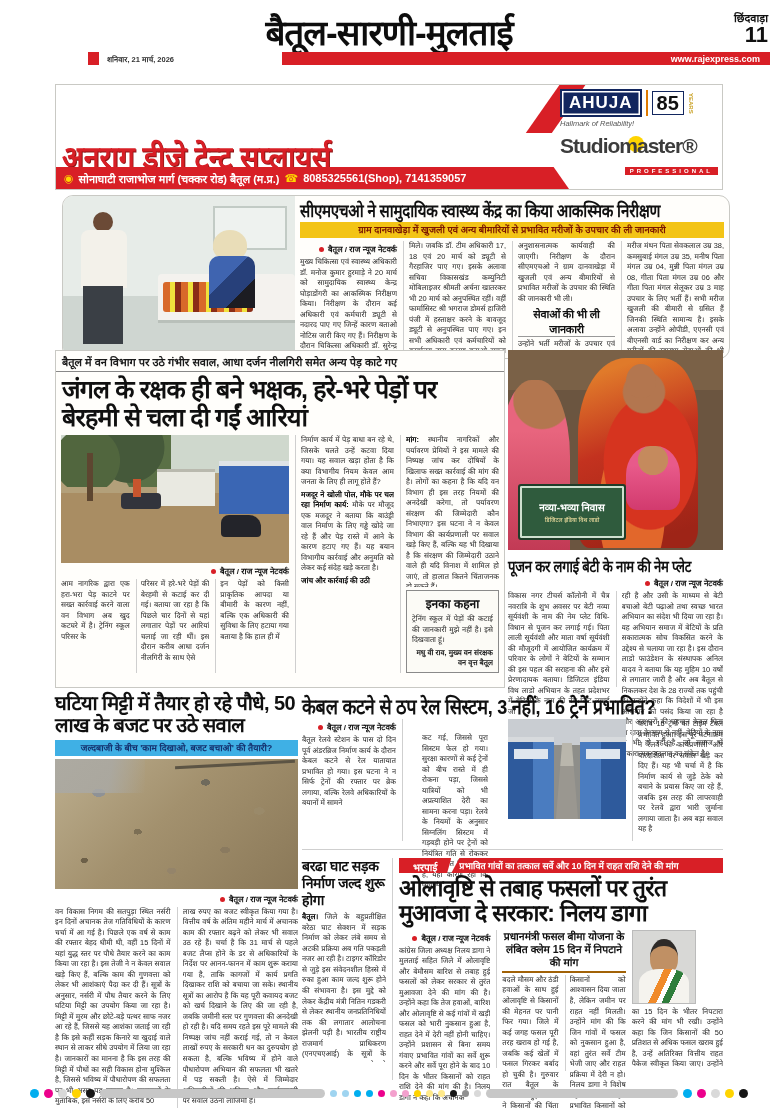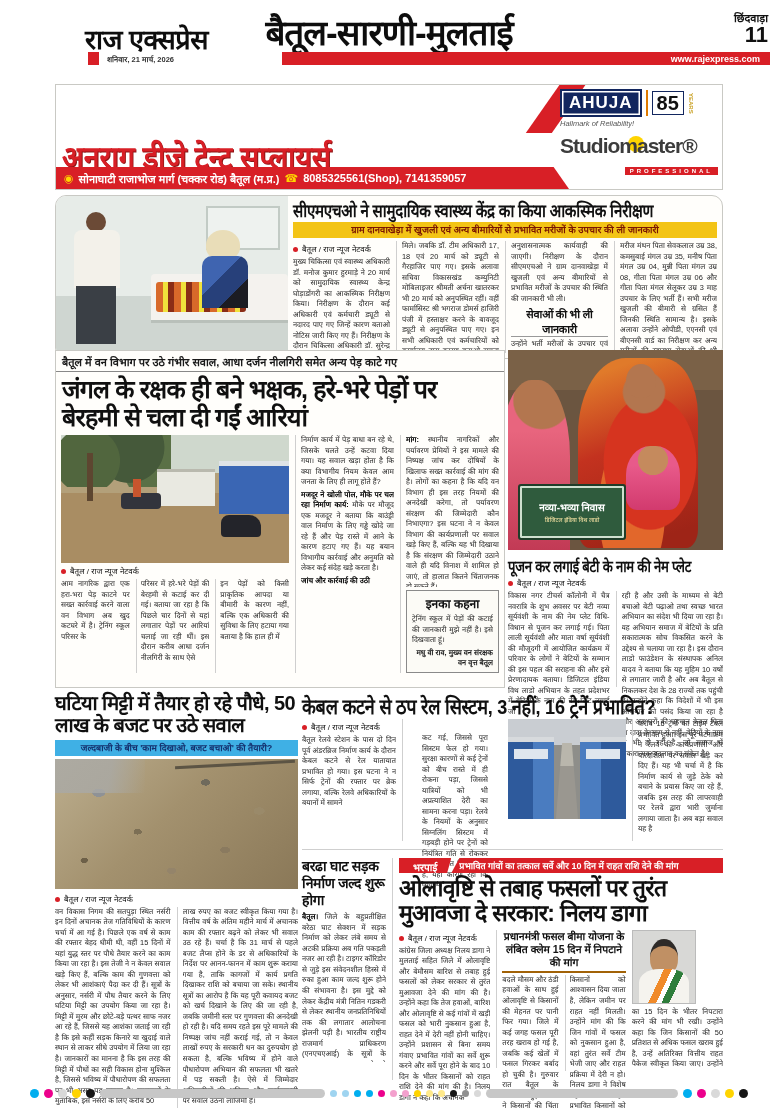"राज एक्सप्रेस" div.abs { html: <div>राज एक्सप्रेस</div> -> none }
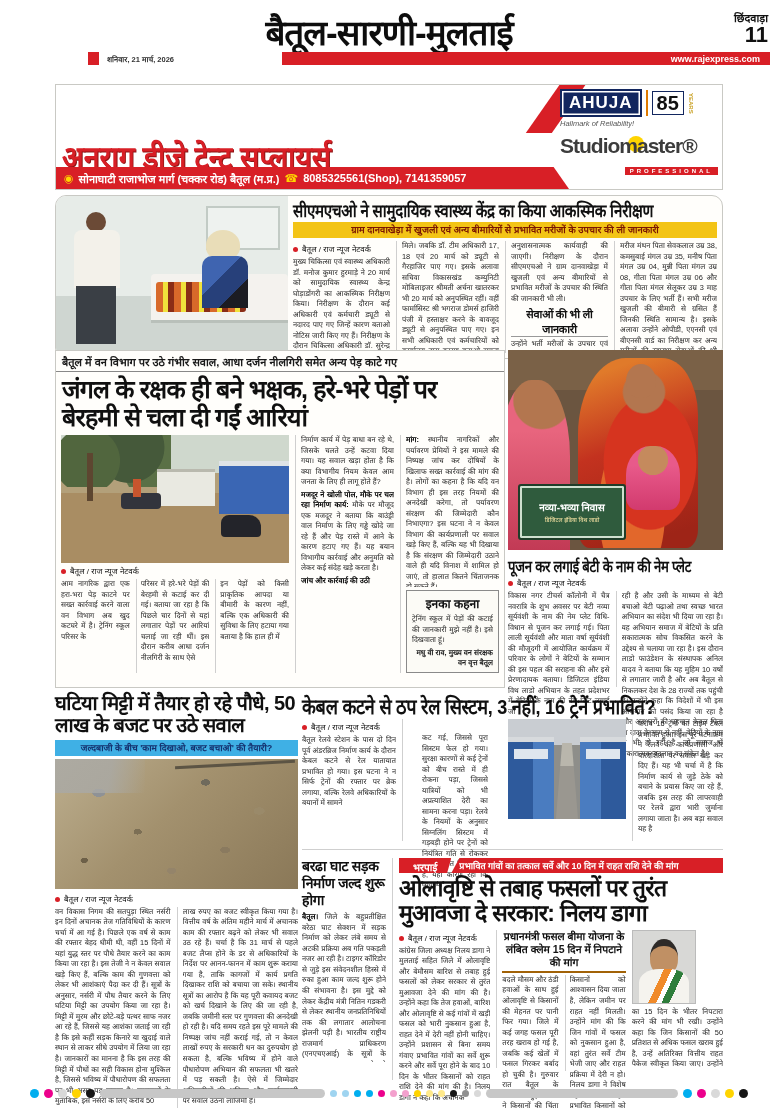"सीएमएचओ ने सामुदायिक स्वास्थ्य केंद्र" div.abs { left: 55px -> 62px }
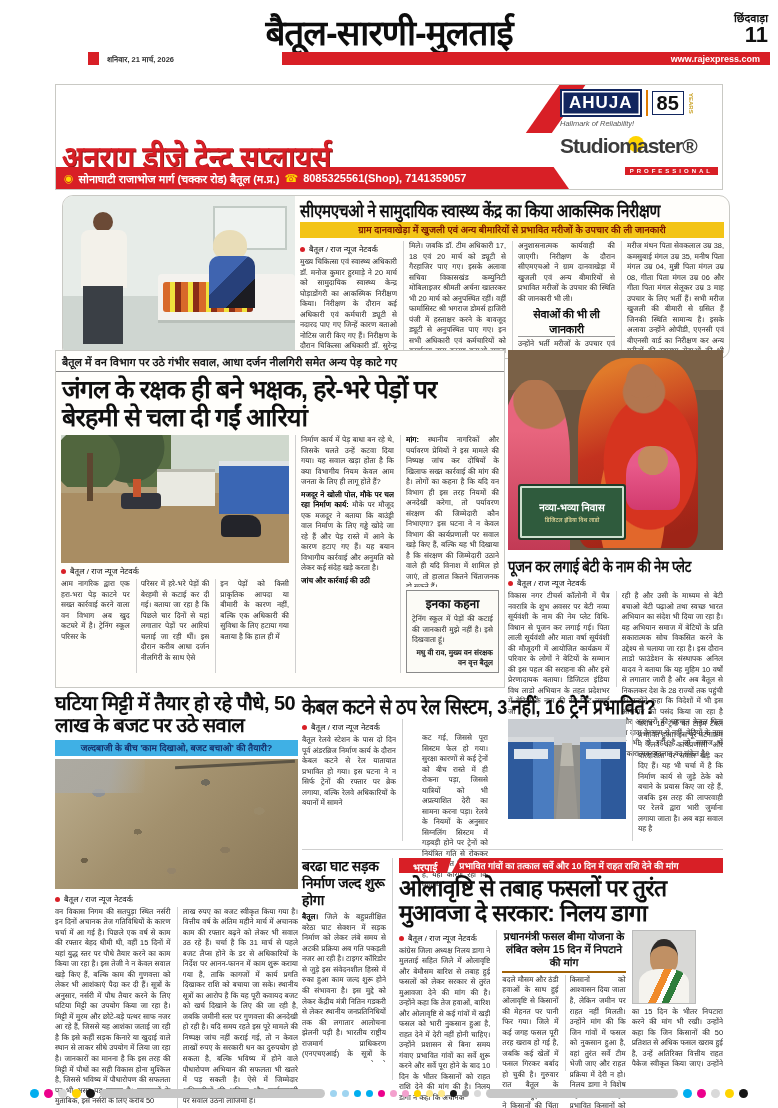"बैतूल / राज न्यूज नेटवर्क" .byl { font-weight: normal -> bold; text-align: left -> right }
